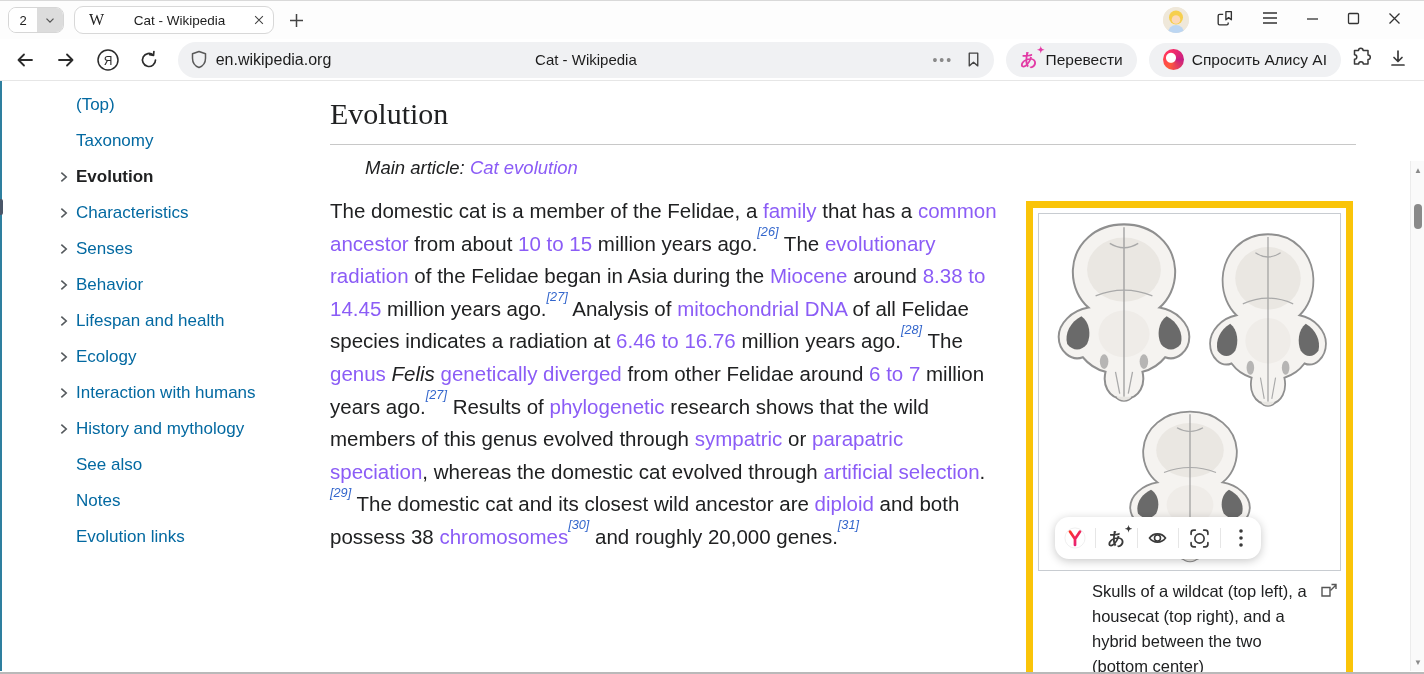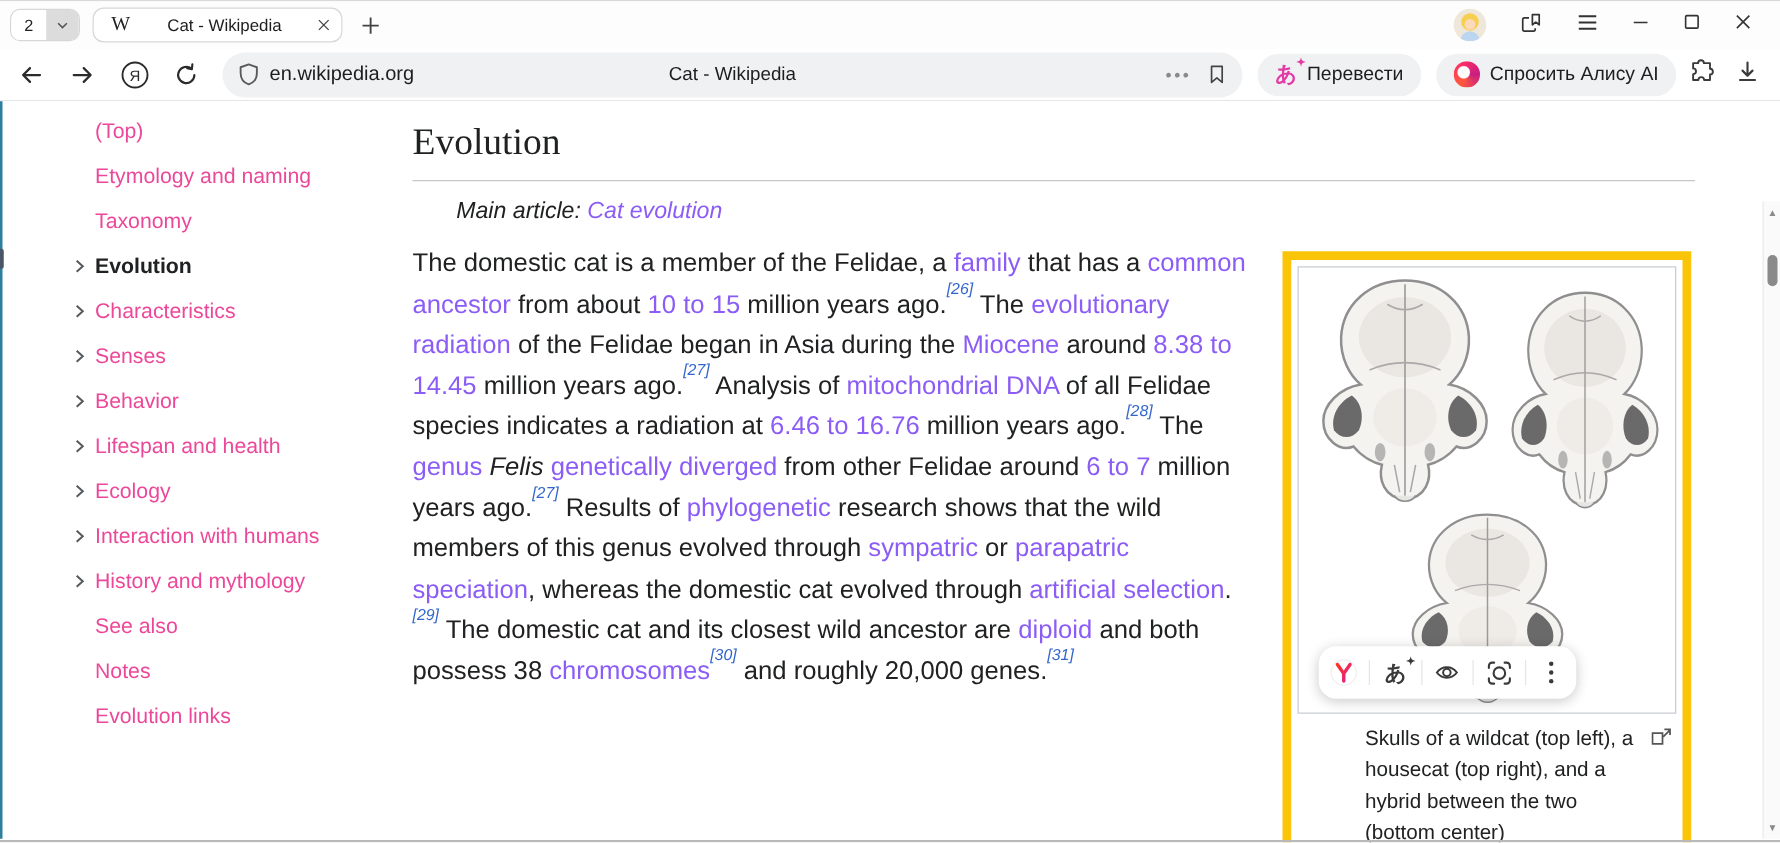"(Top)" .toc-label { color: #ec4899 -> #0369a1 }
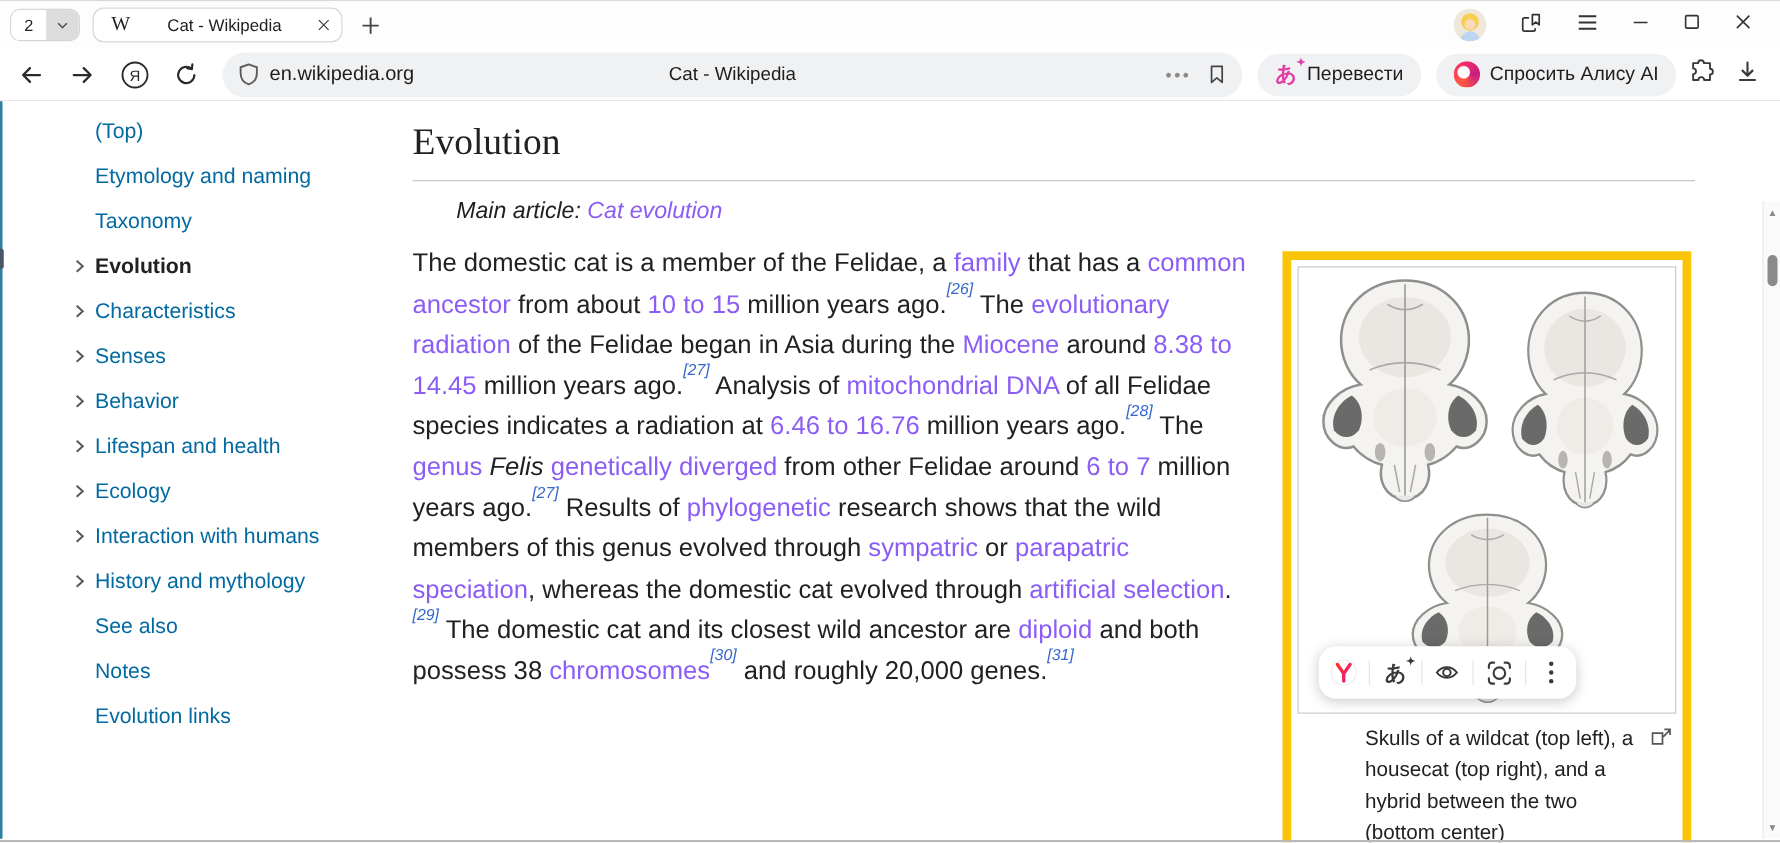"Etymology and naming" div.toc-item { html: <div> <span> <svg> <polyline></polyline> </svg> </span> <a>Etymology and naming</a> </div> -> none }
